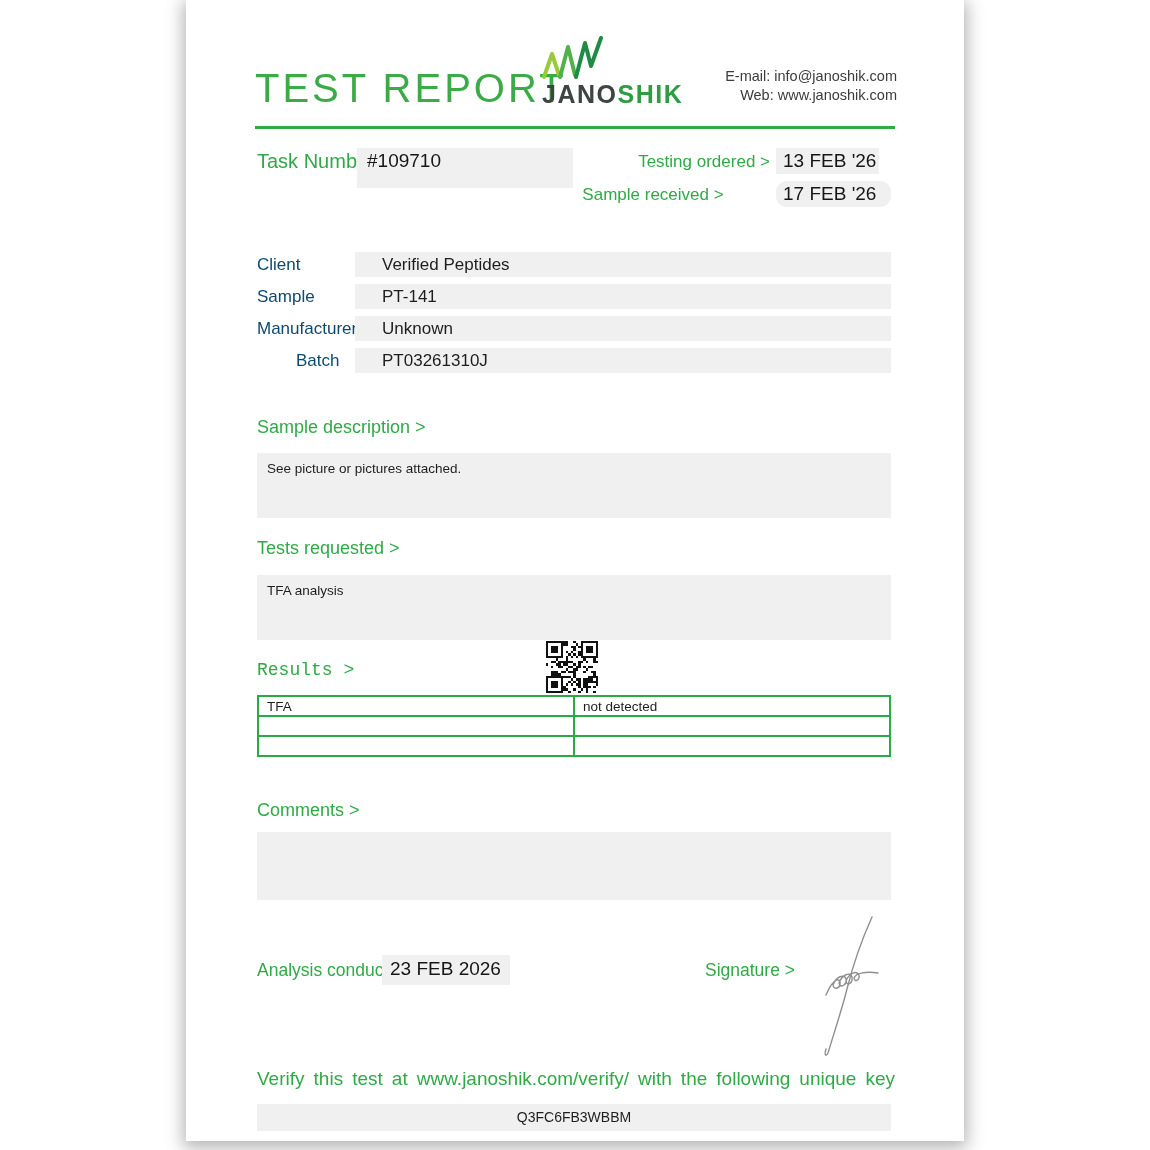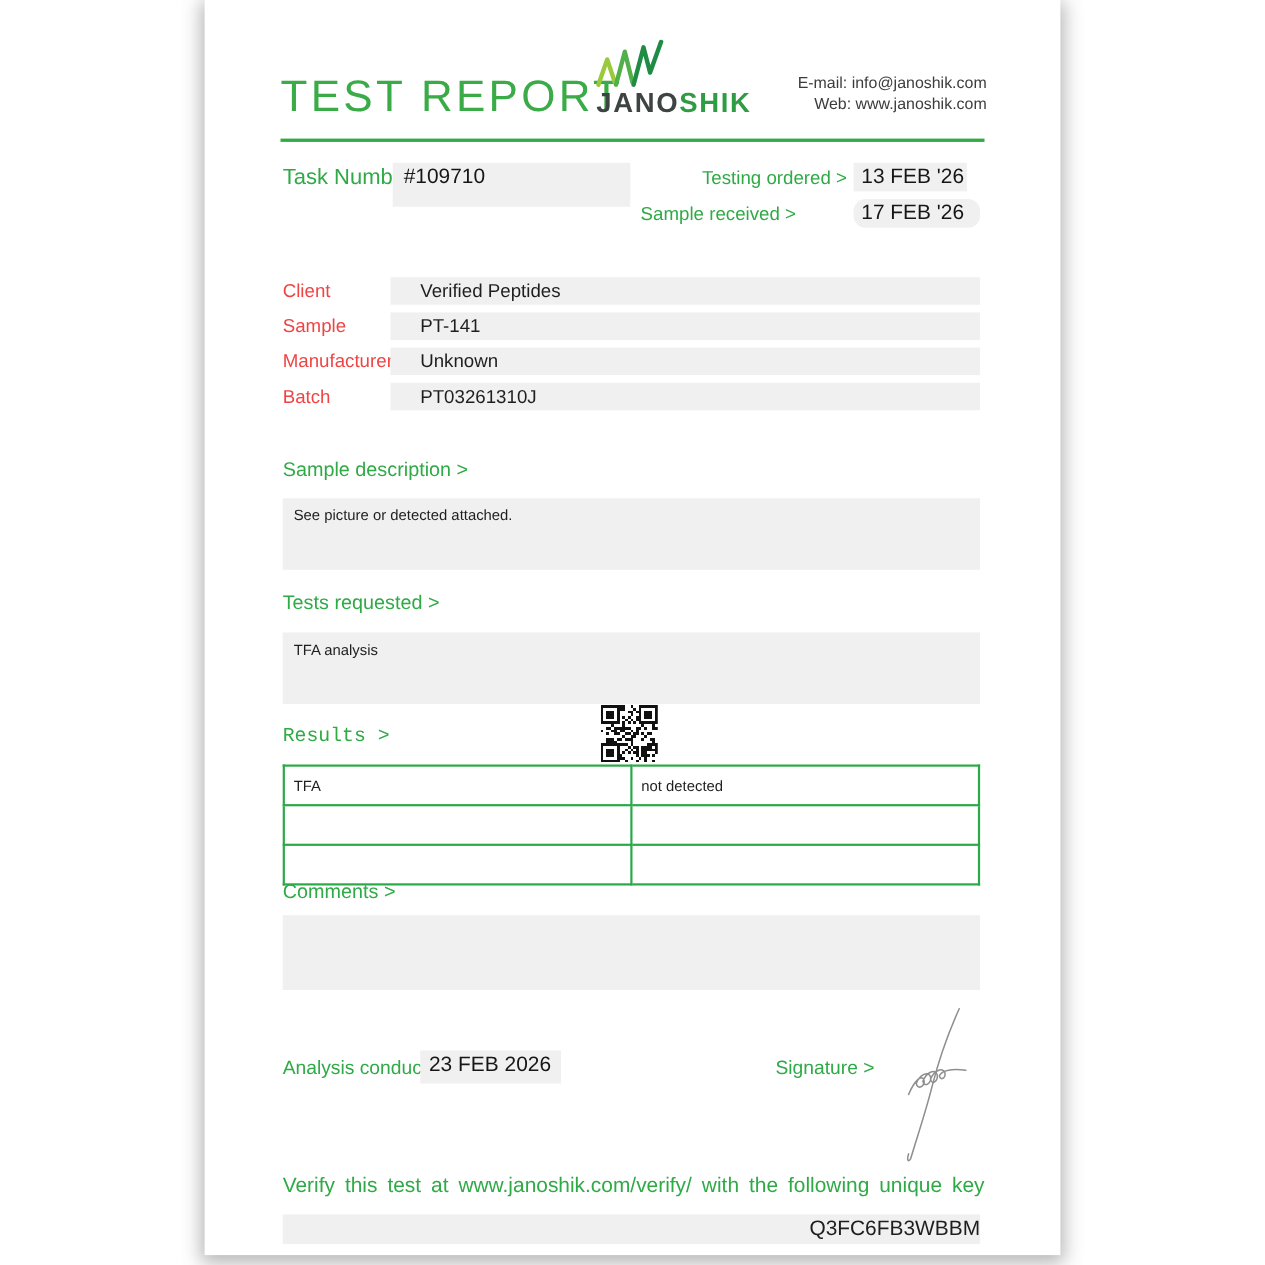"Client" .info-row-label { color: #ef4444 -> #0c4a6e }
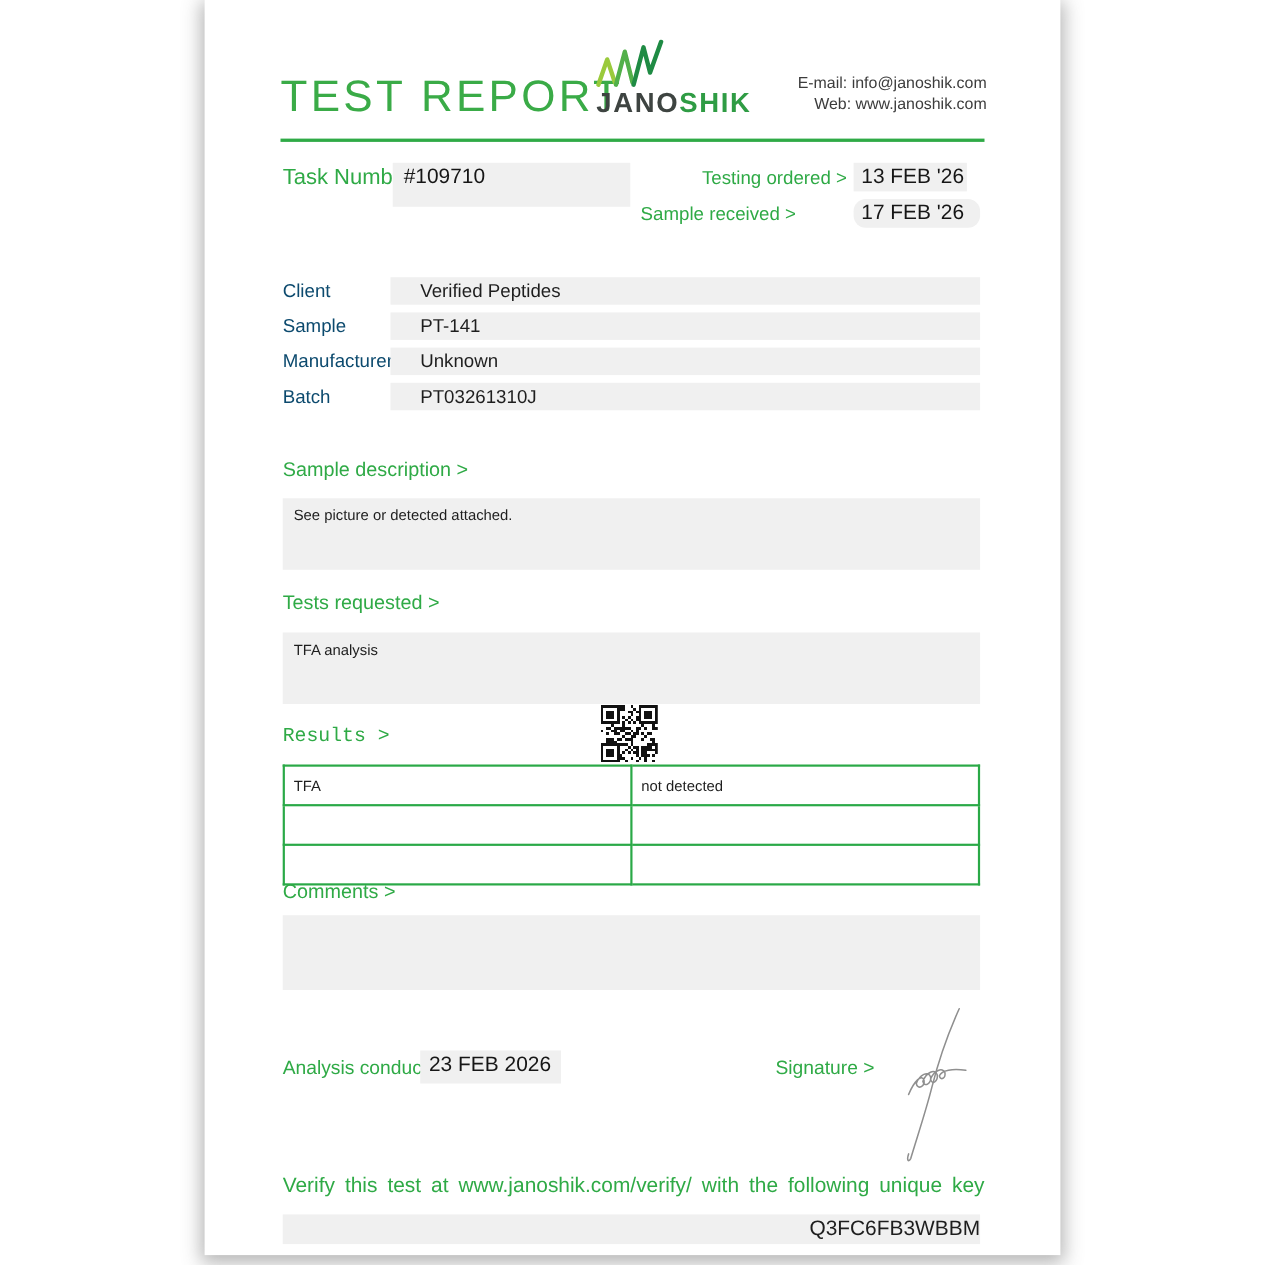"Batch" div.info-row-label { margin-left: none -> 39px }
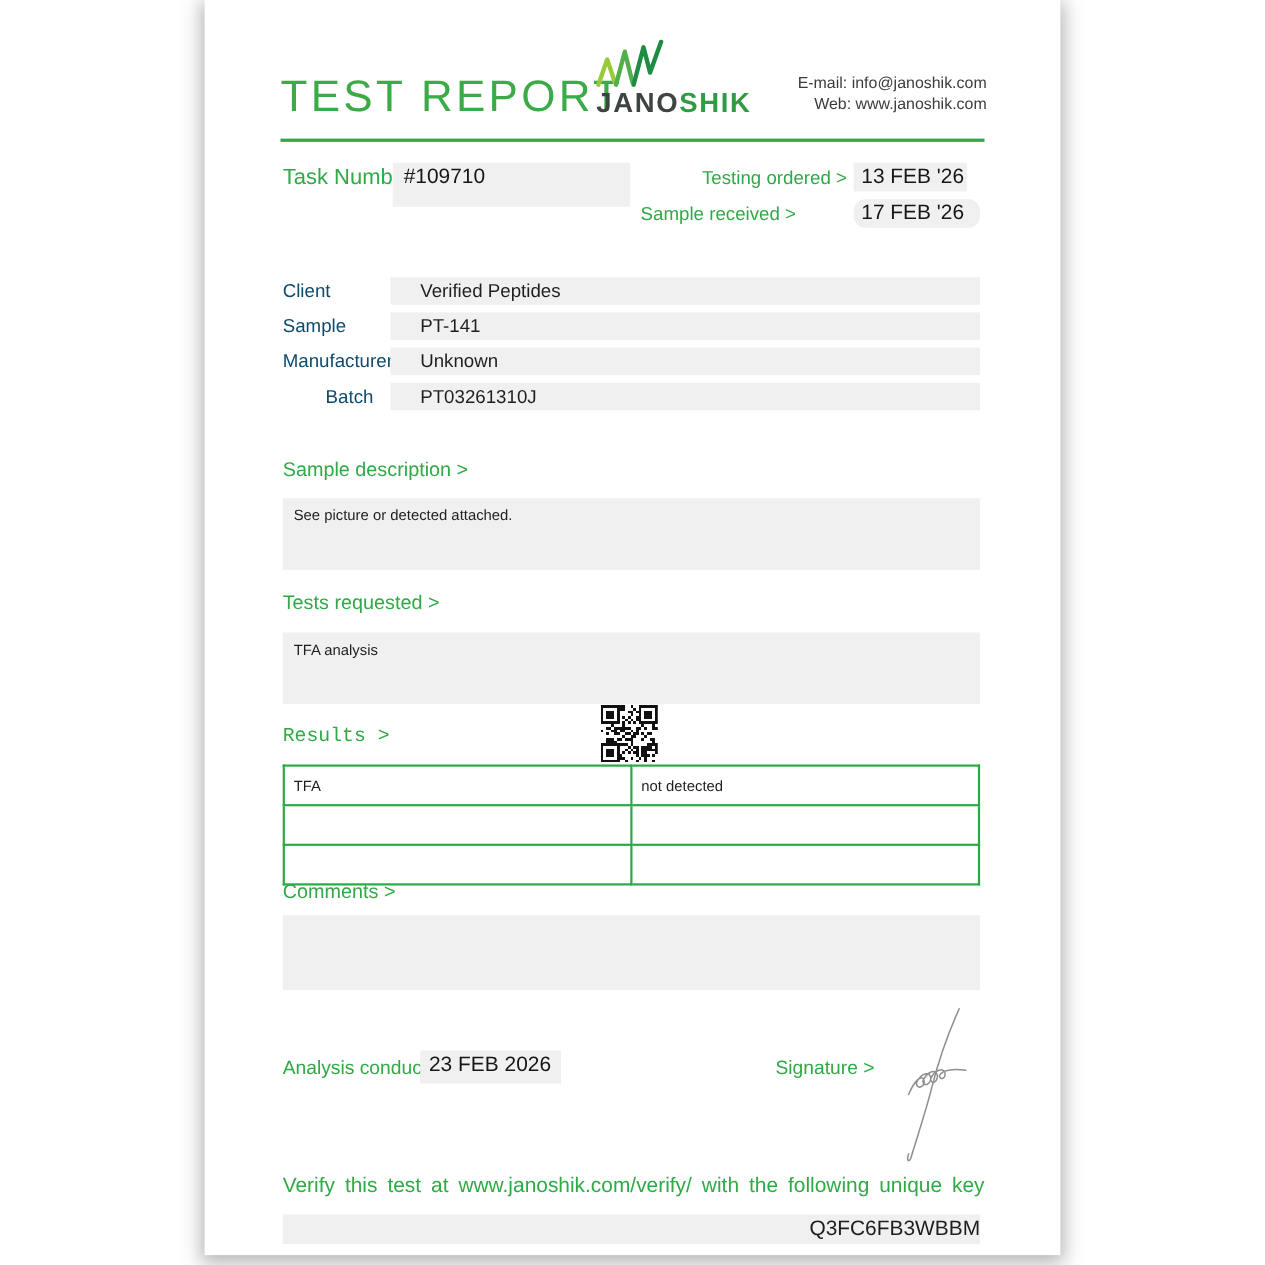"See picture or detected attached." div.abs { text: detected -> pictures }
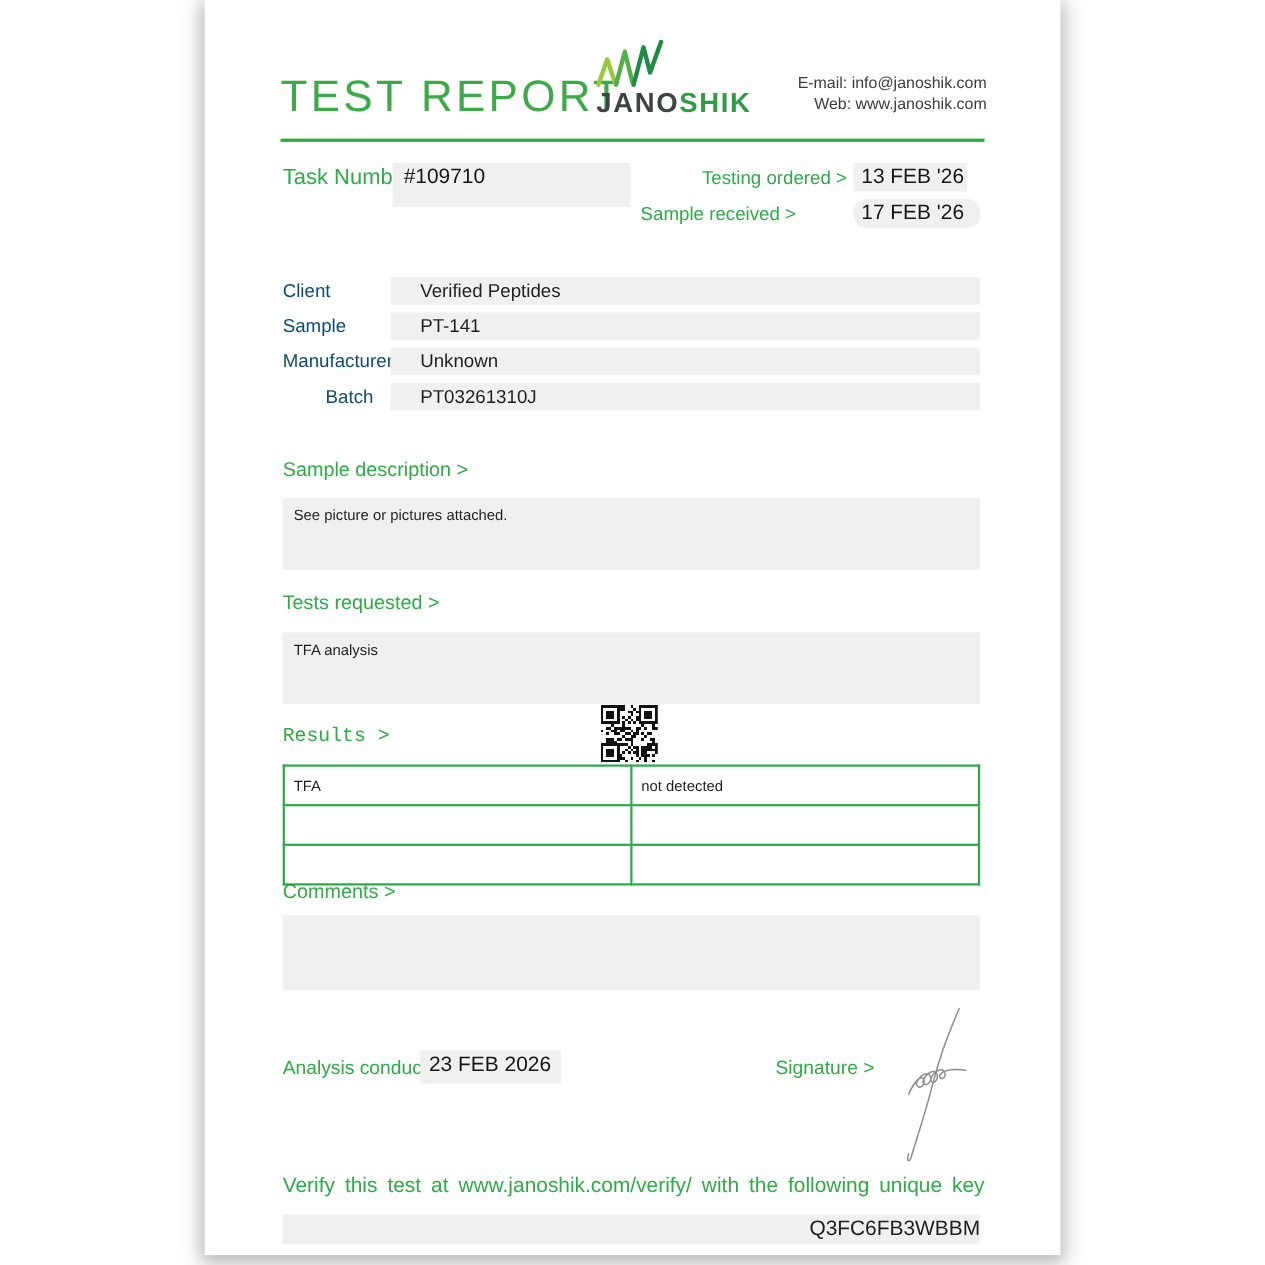"TFA" table.results td { height: 36px -> 20px }
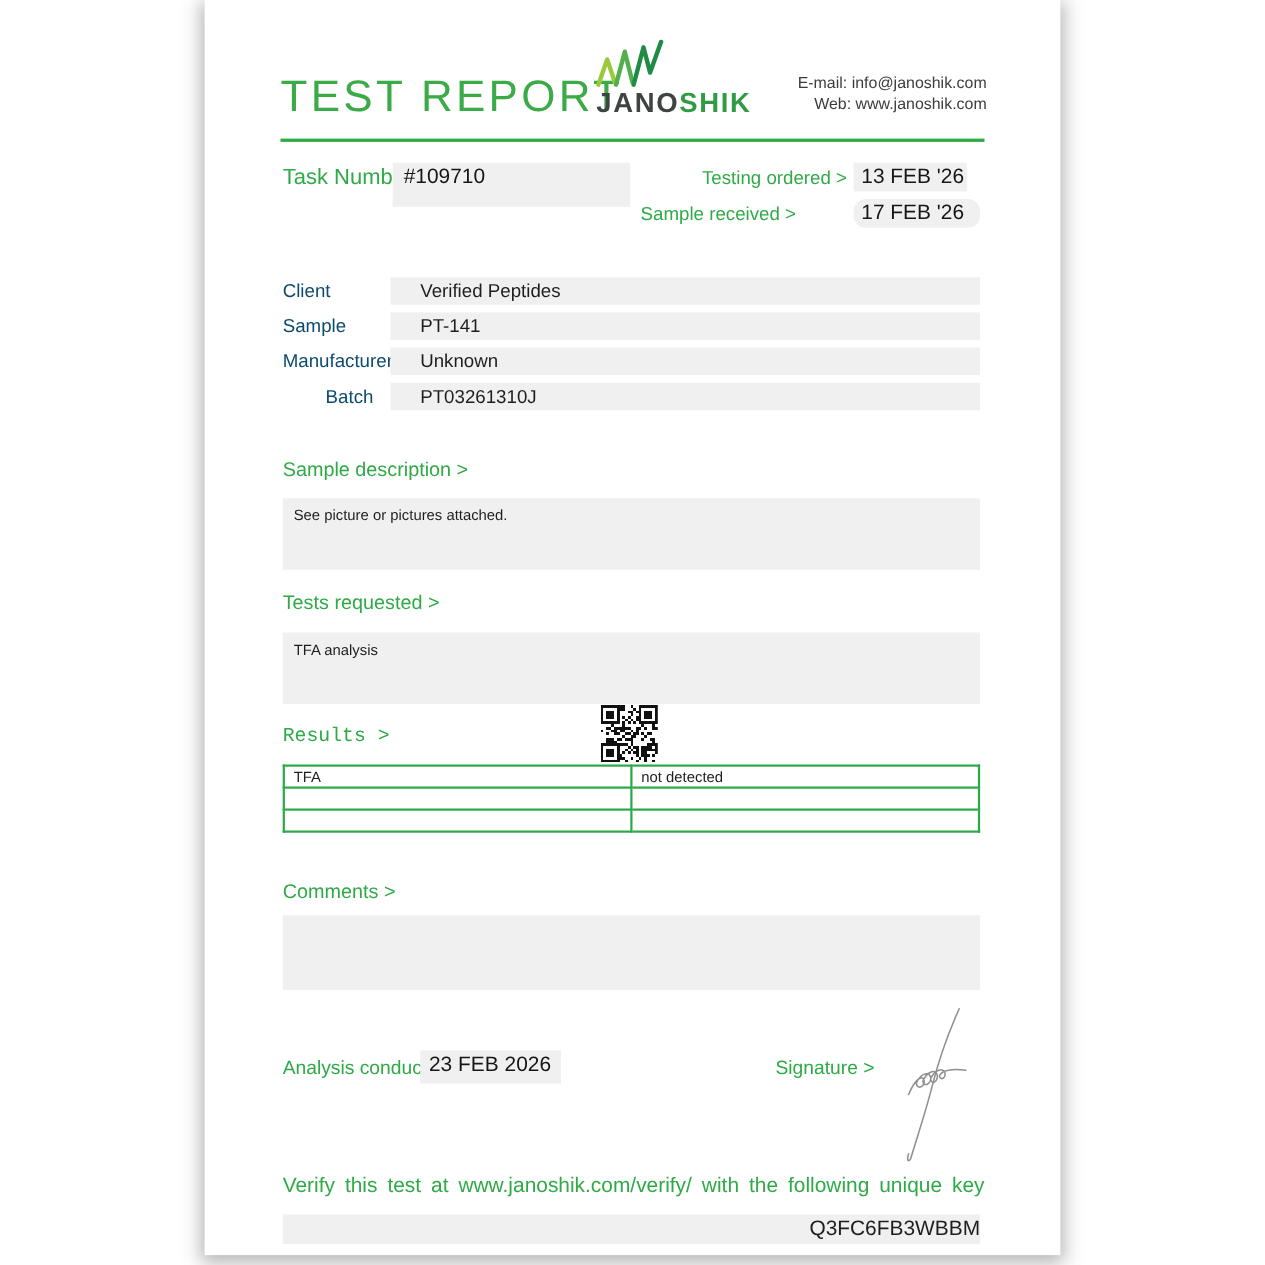"Q3FC6FB3WBBM" .key-box { font-size: 19px -> 14px; text-align: right -> center }
